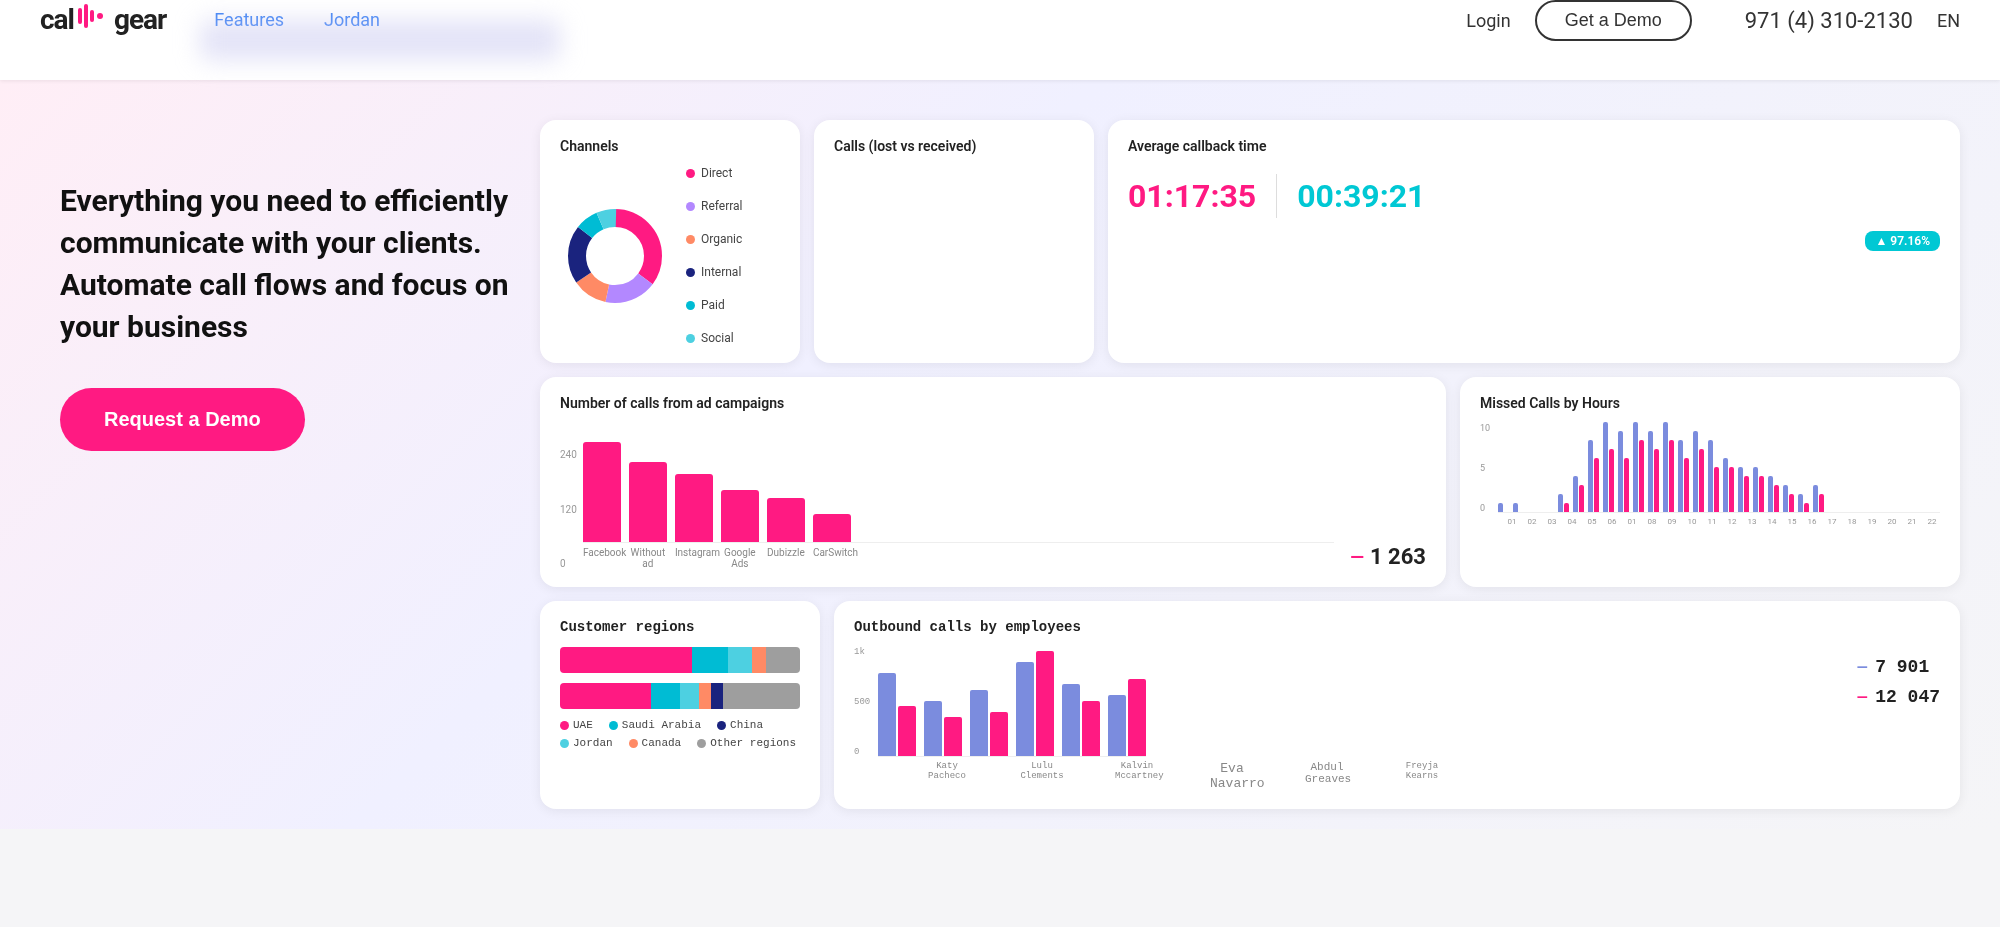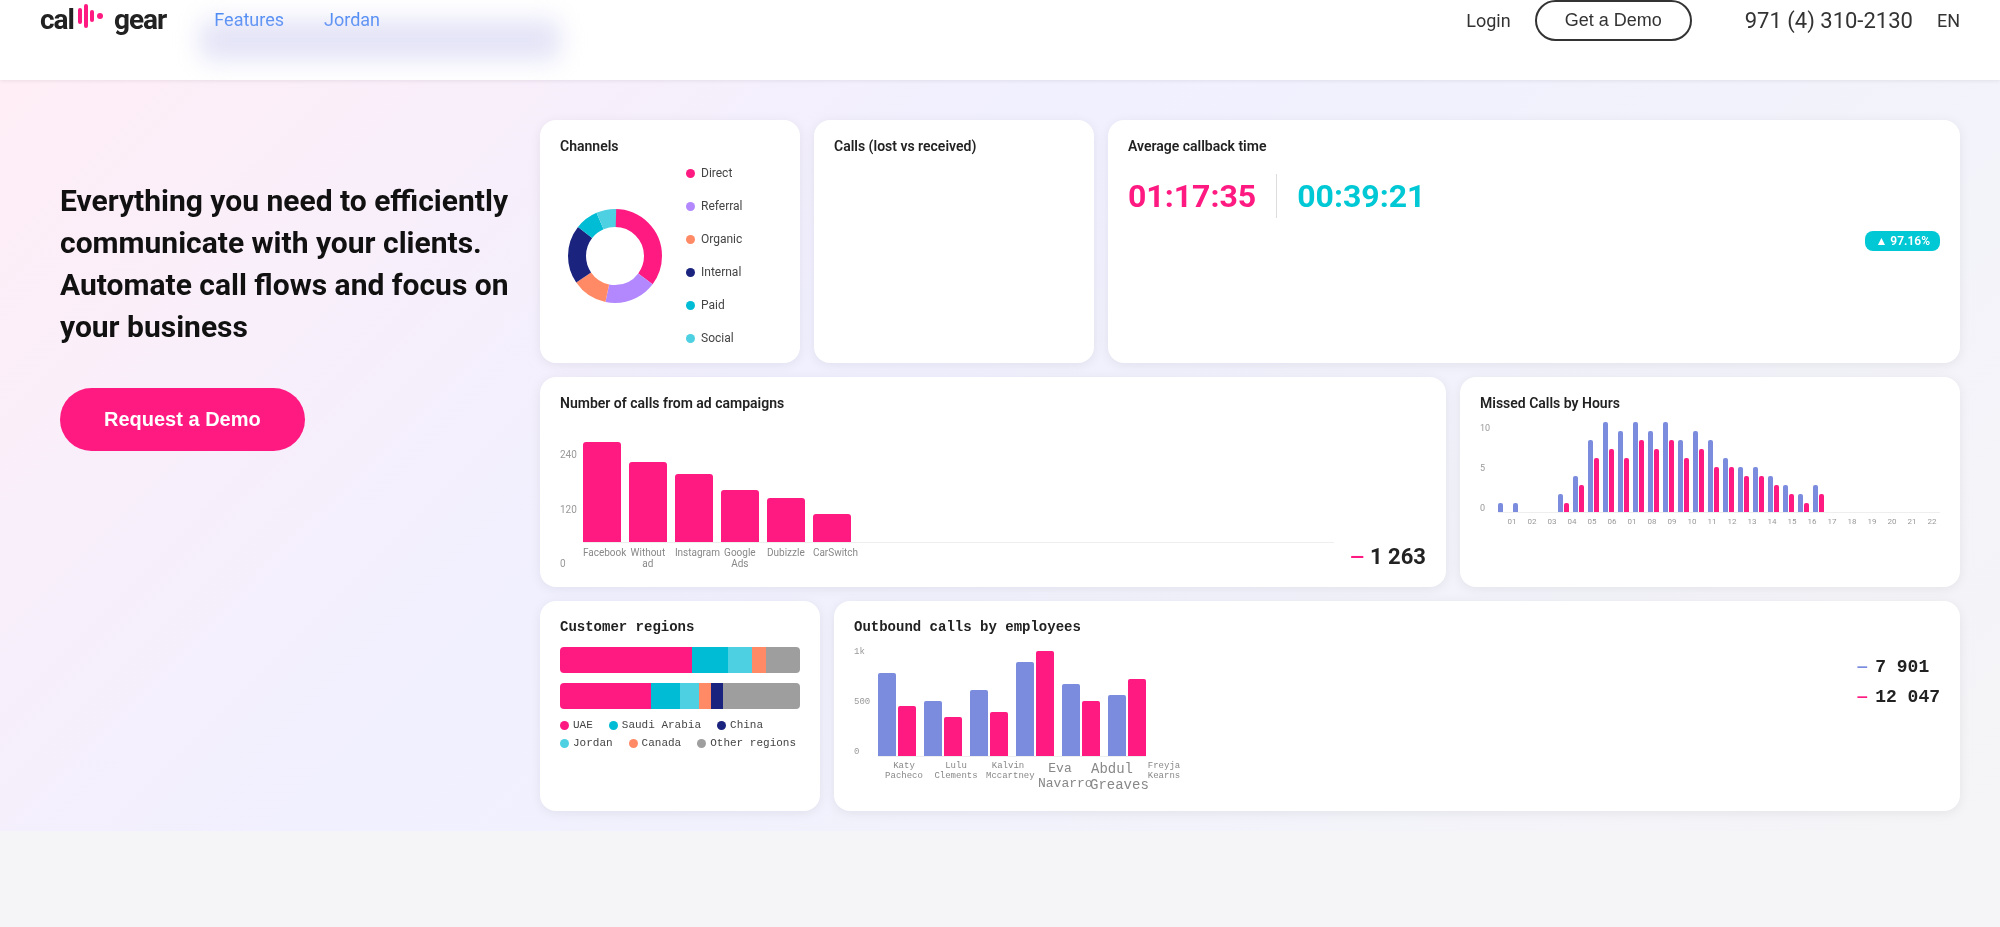"Katy" .out-label { margin-left: none -> 43px }
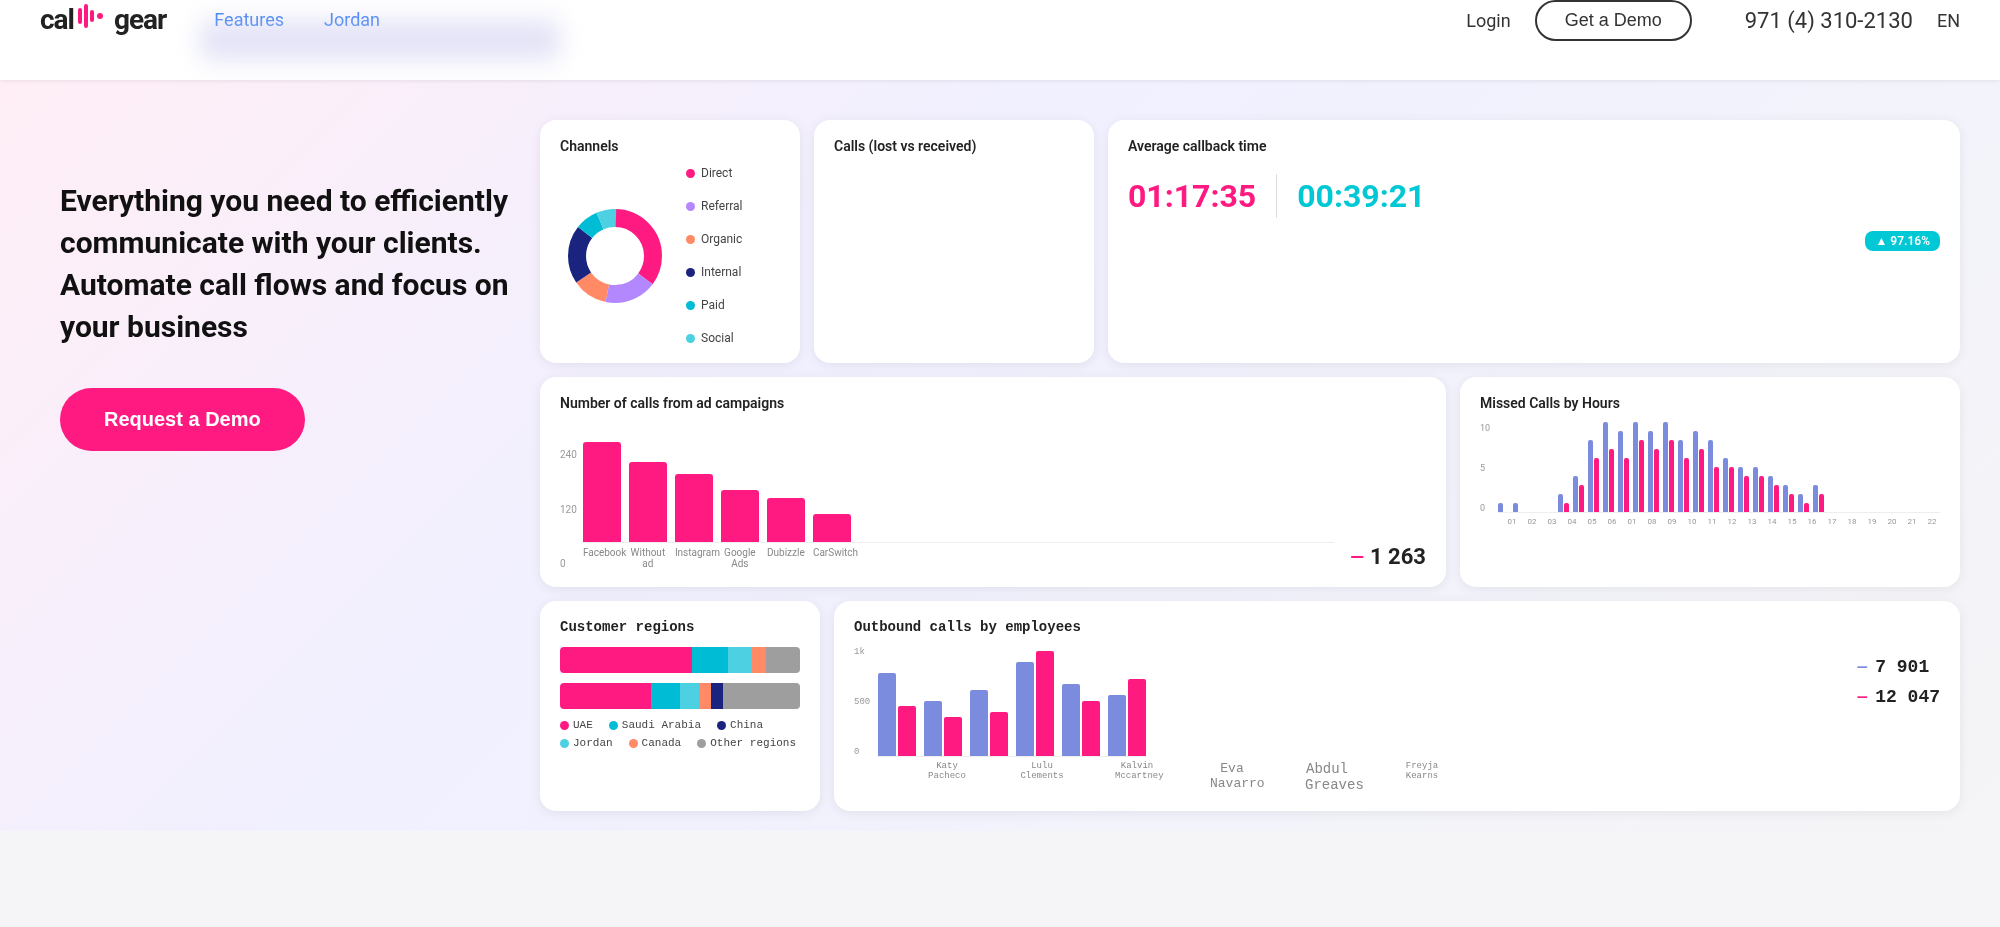"Abdul" span.out-label { font-size: 14px -> 11px }
